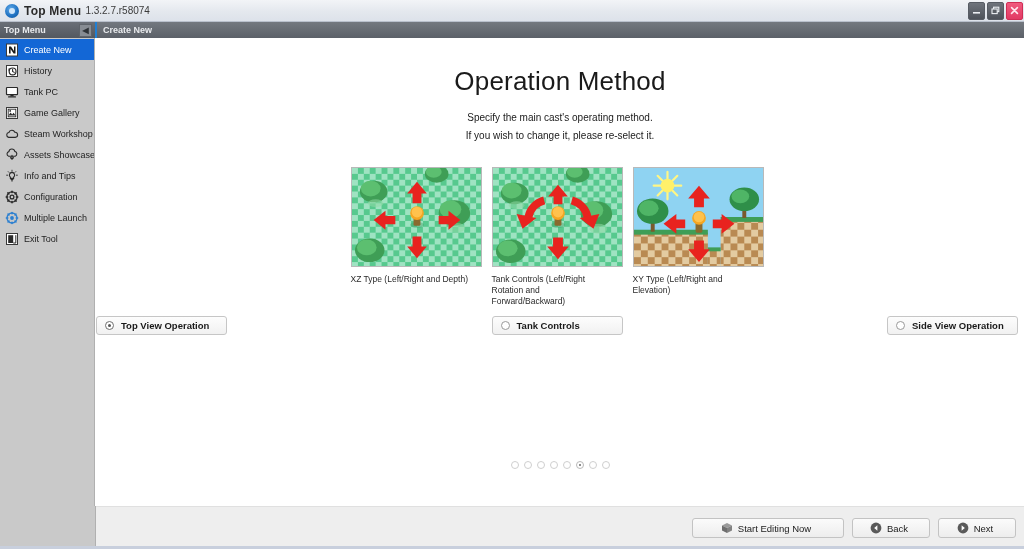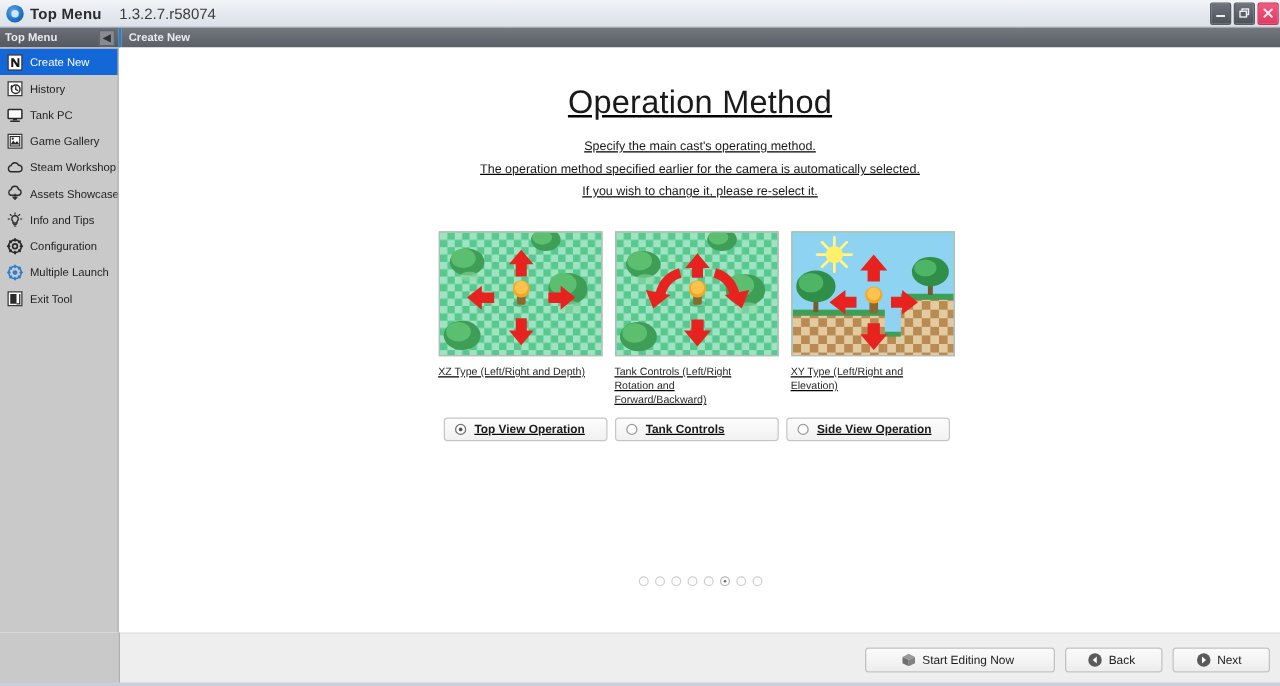"1.3.2.7.r58074" .tb-version { font-size: 12px -> 10px; margin-left: 14px -> 4px }
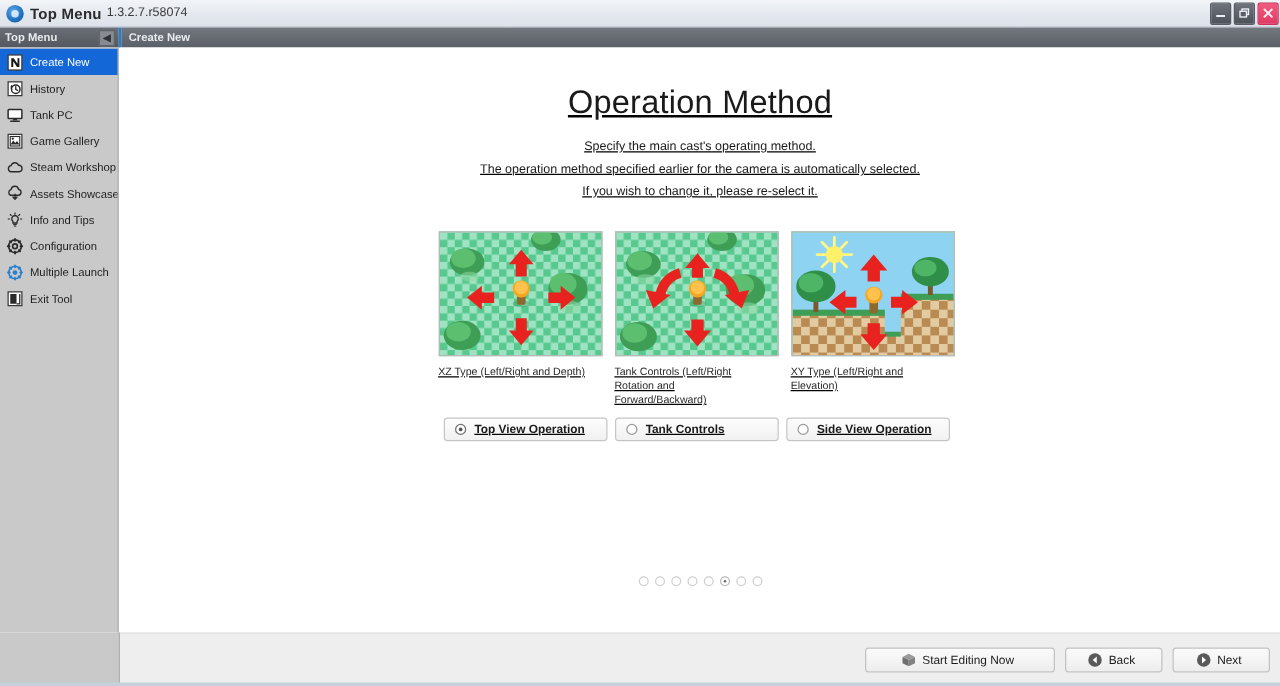"Operation Method" .content { text-decoration: underline -> none }
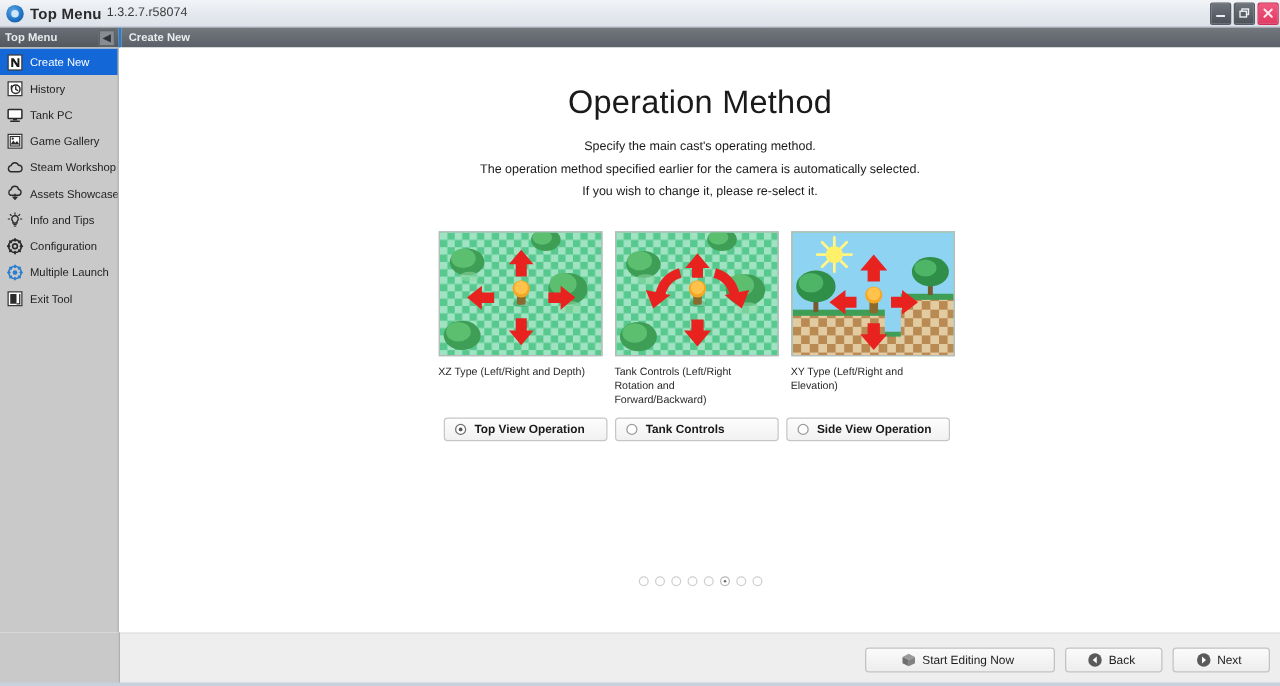"The operation method specified earlier" div { html: <div>The operation method specified earlier for the camera is automatically selected.</div> -> none }
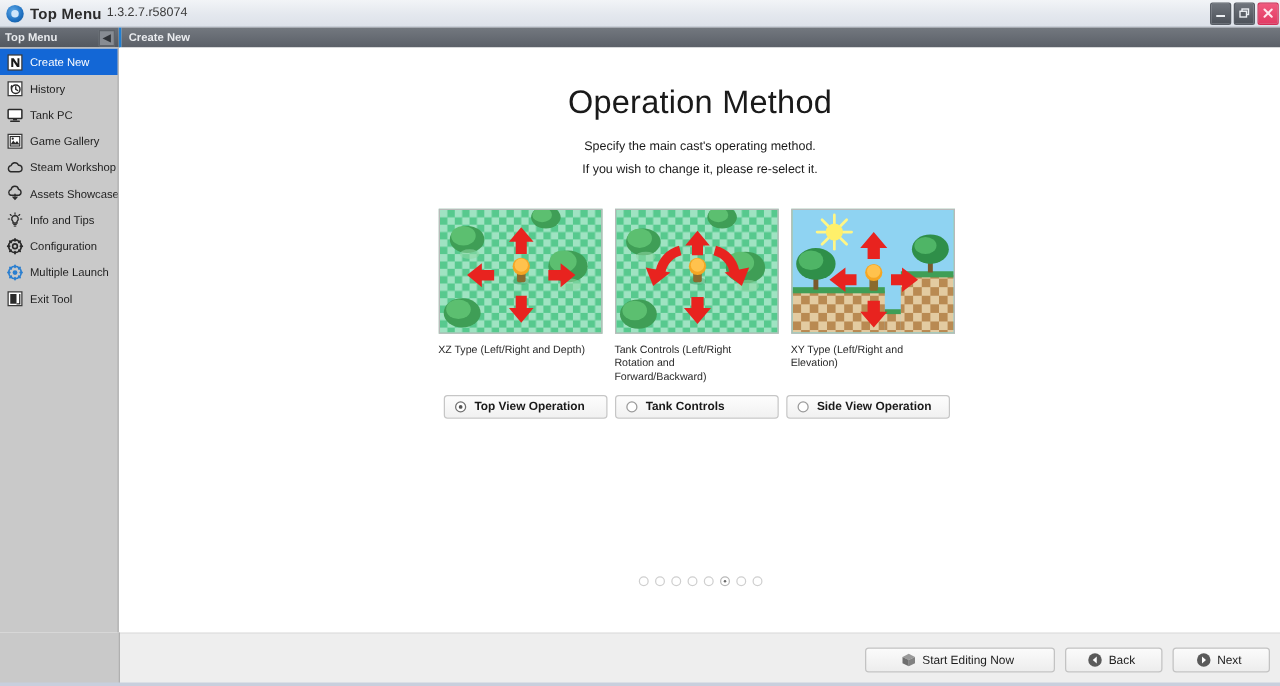"Top View Operation" .radio-row { justify-content: center -> space-between }
